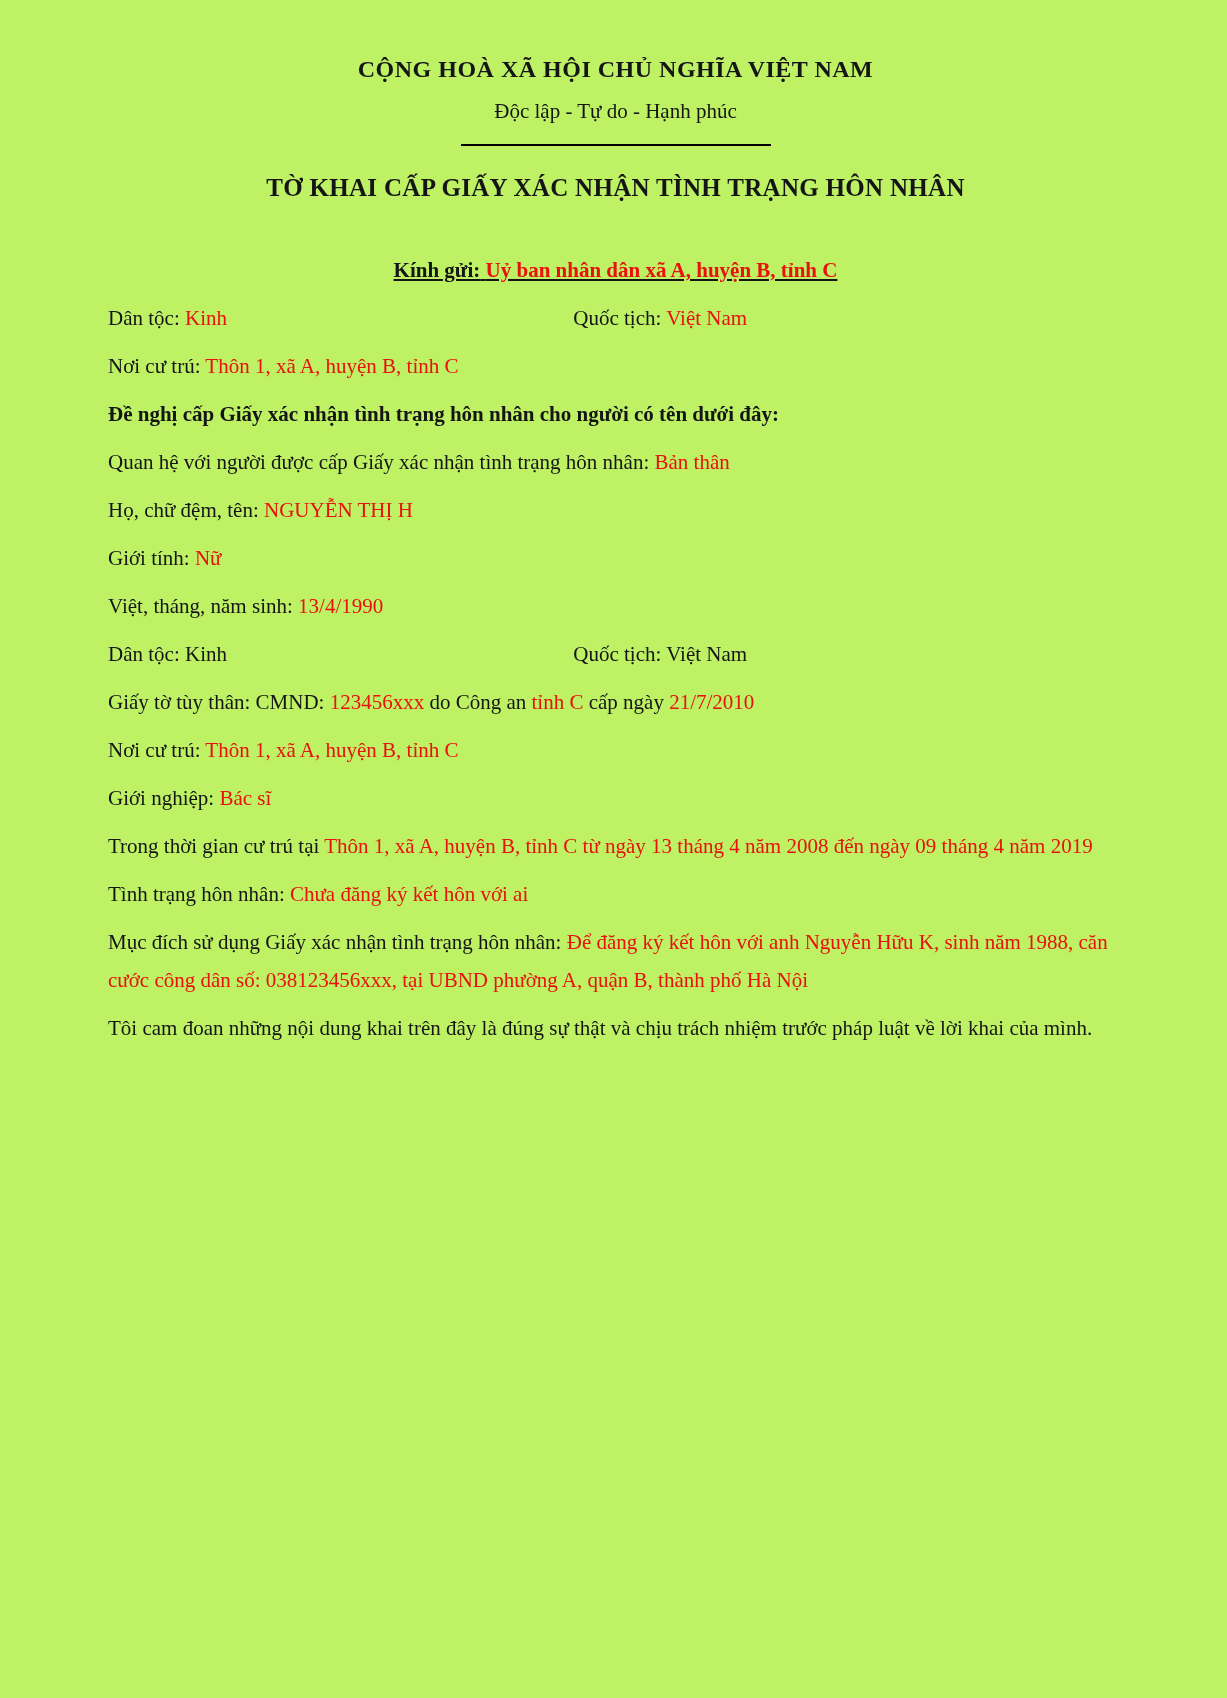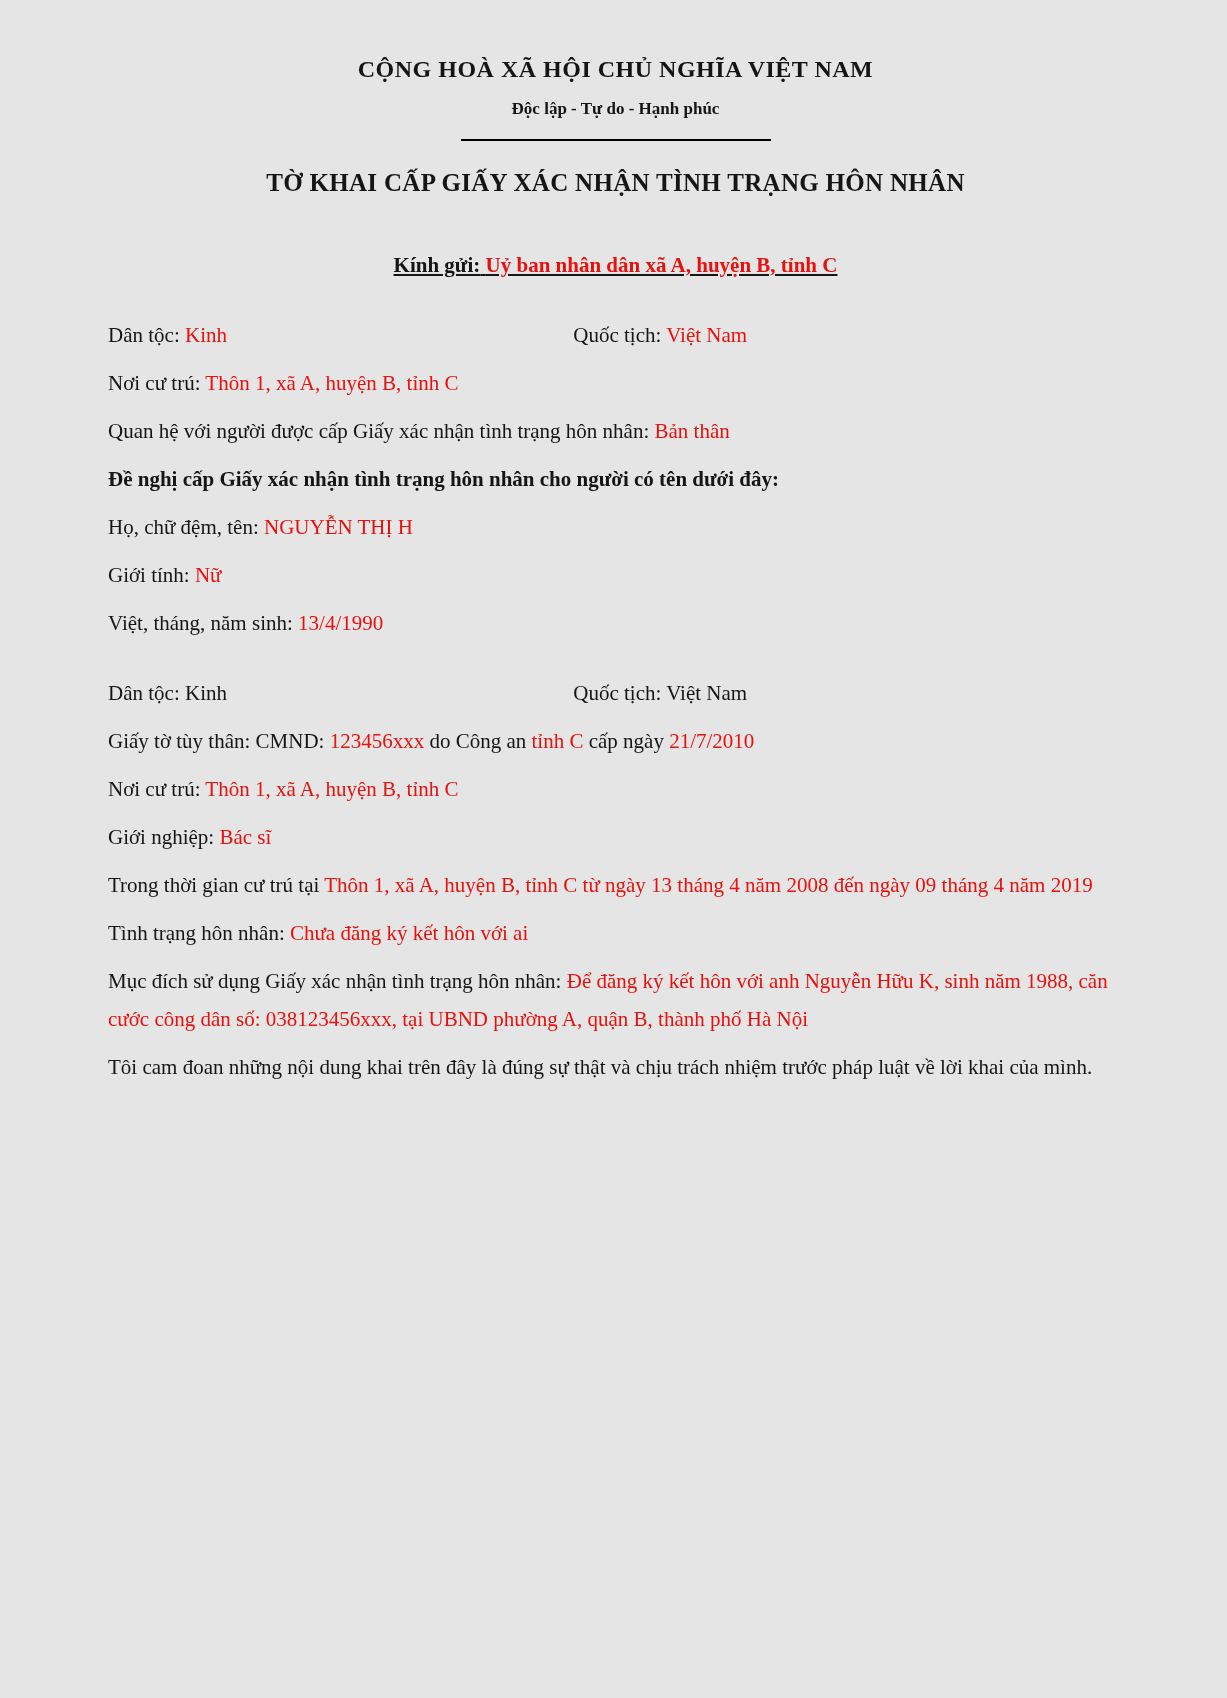"CỘNG HOÀ XÃ HỘI CHỦ" .page { background: #e5e5e5 -> #bef264 }
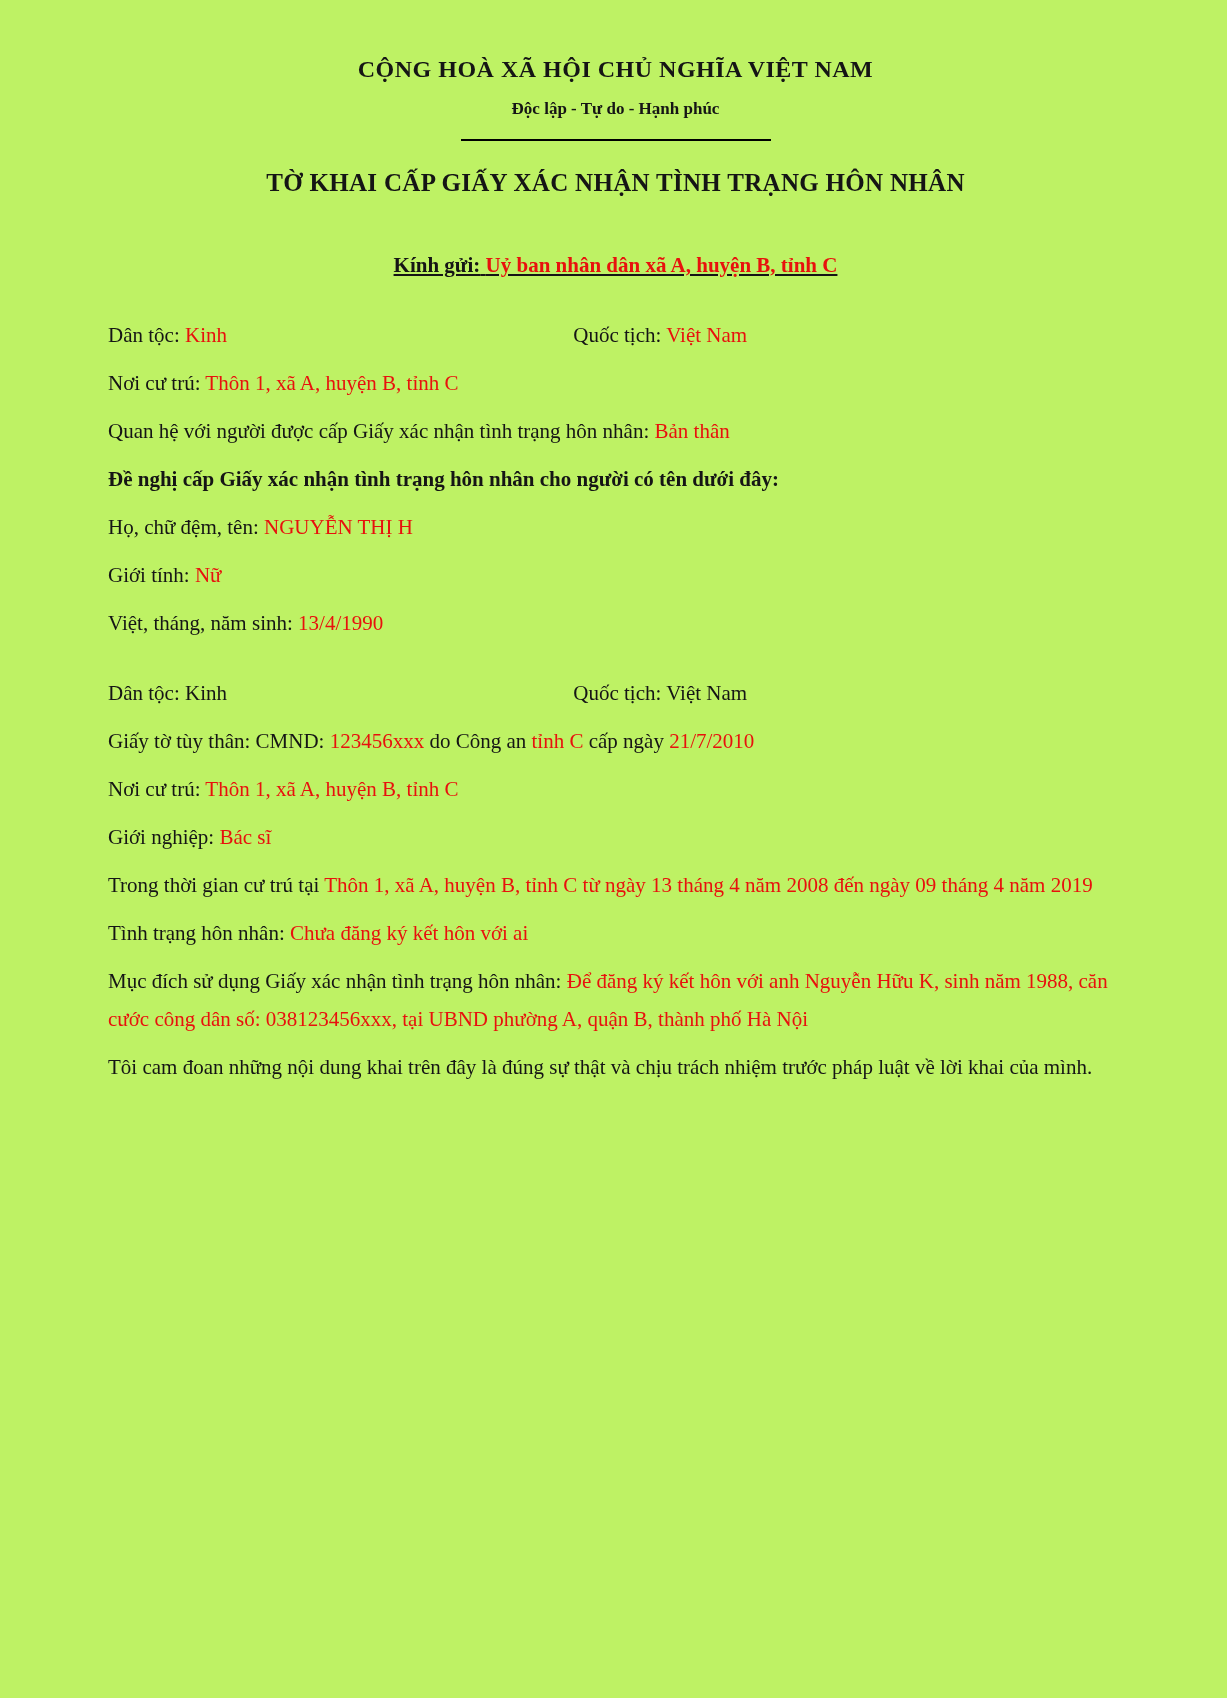"Độc lập - Tự do" .hdr-motto { font-size: 17px -> 21px; font-weight: bold -> normal }
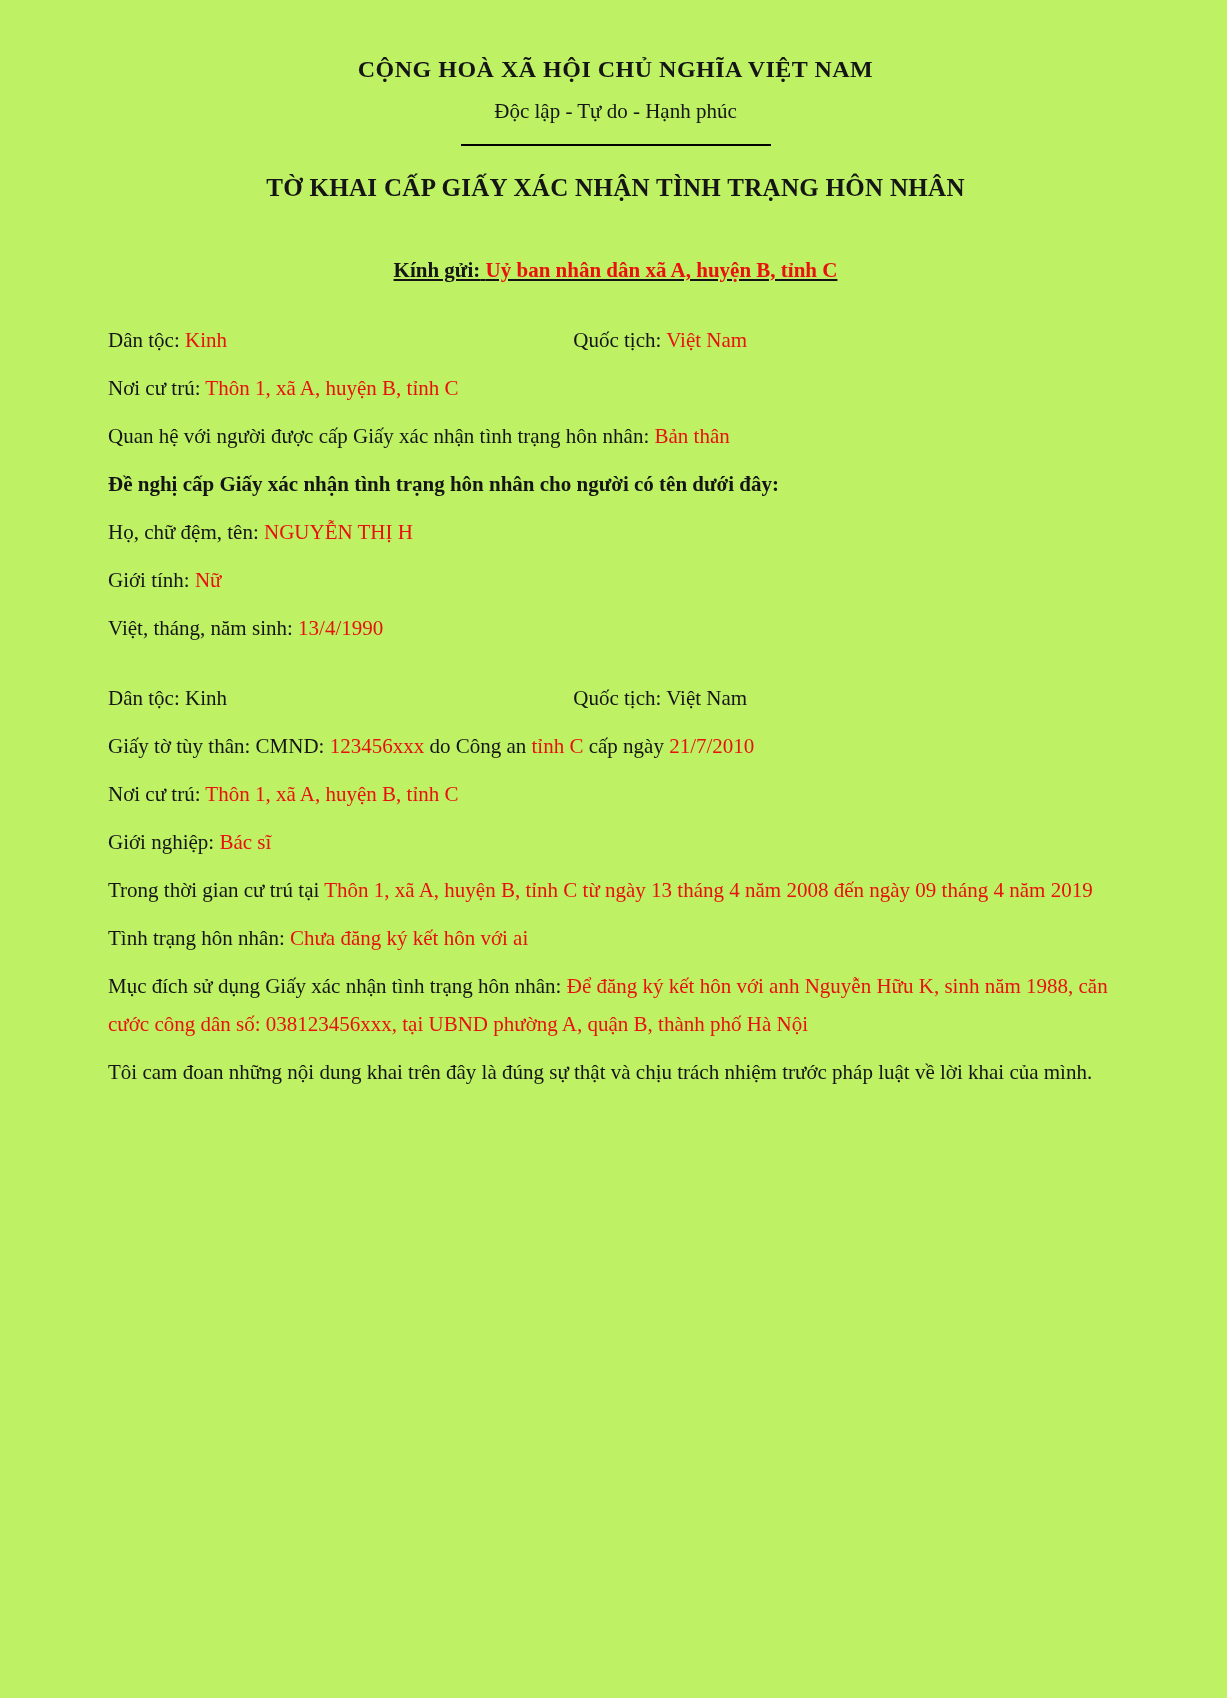"Dân tộc: Kinh" .col1 { margin-top: 22px -> none }
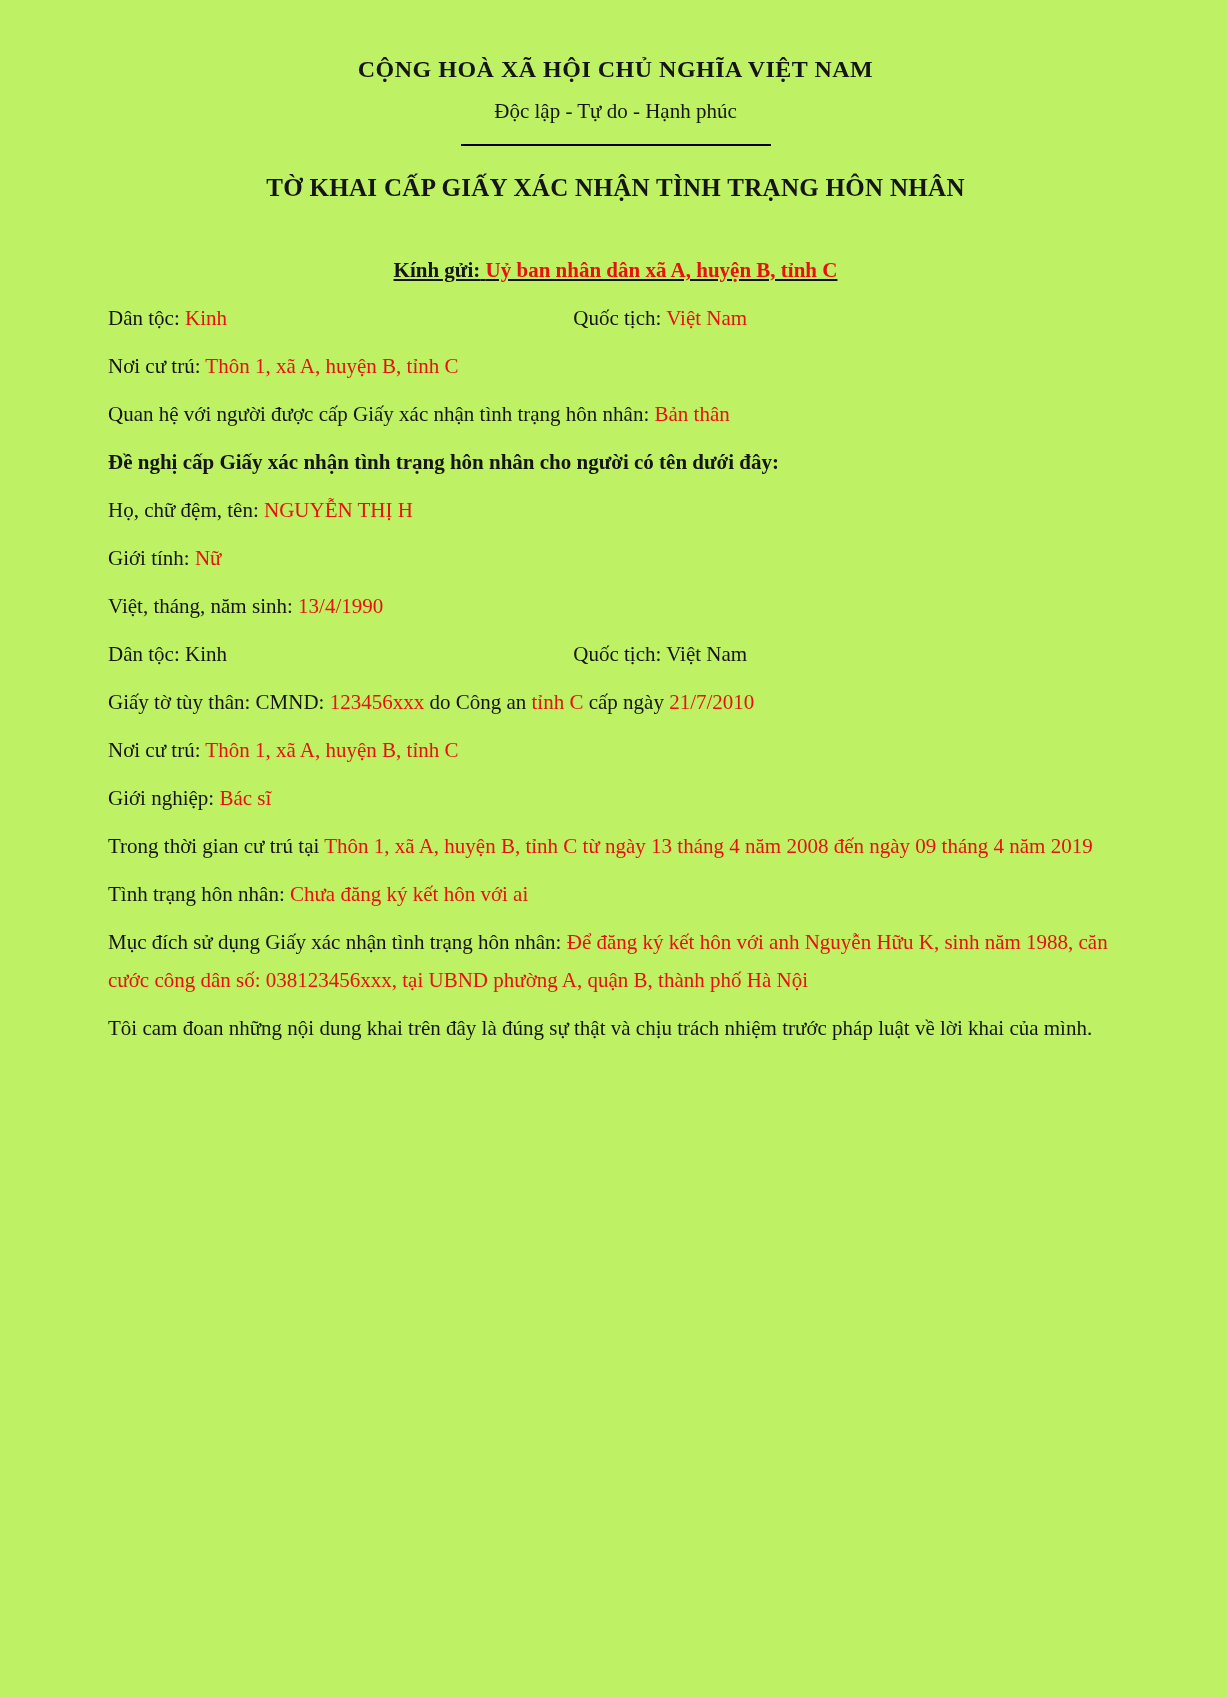"Quan hệ với người được" div.row { order: before "Đề nghị cấp Giấy xác" -> after "Đề nghị cấp Giấy xác" }
